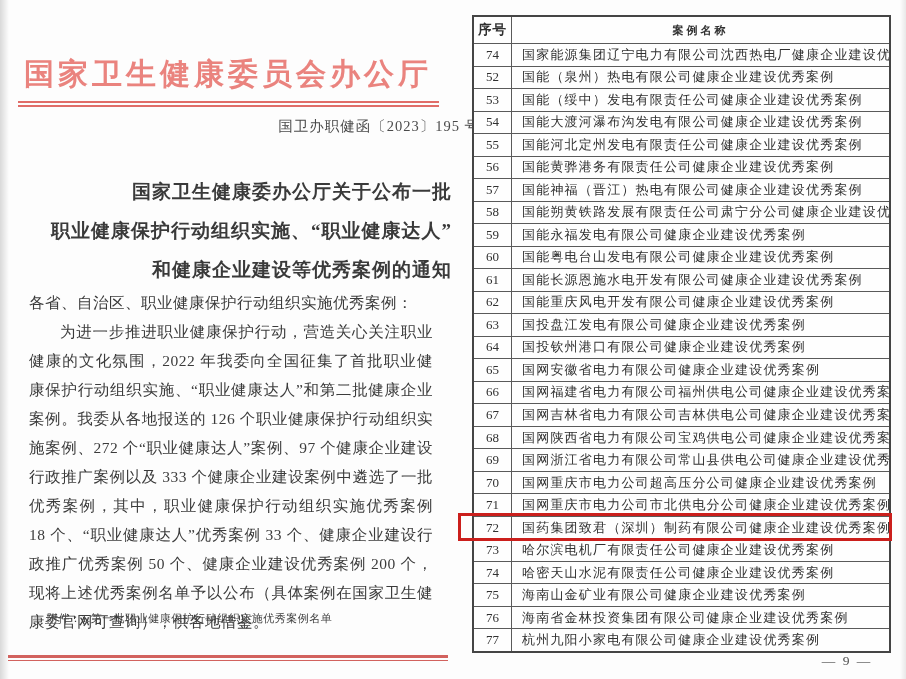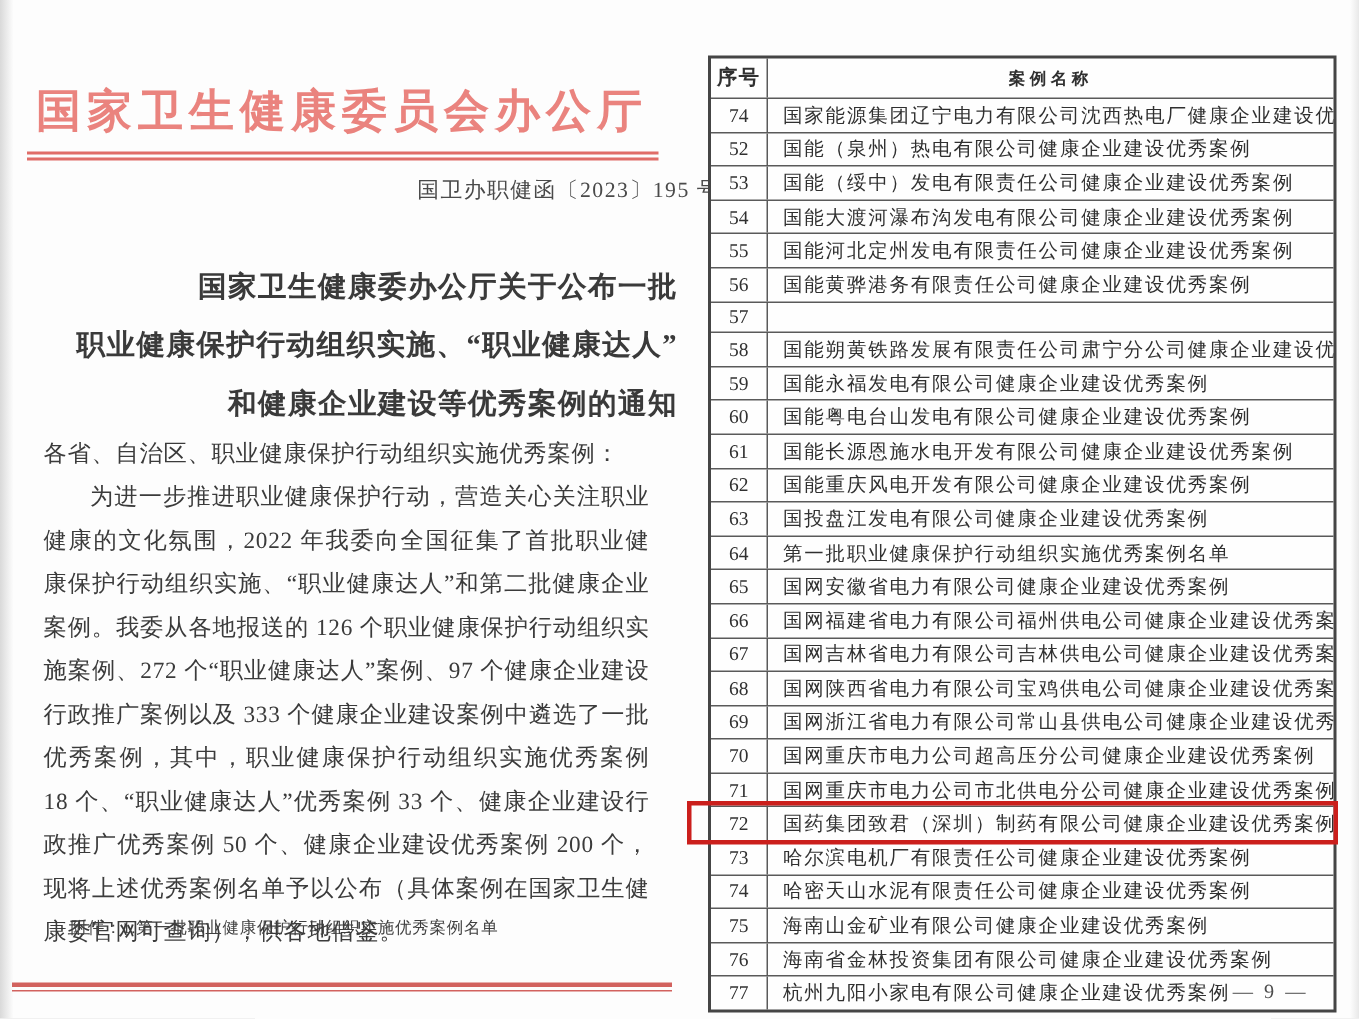"序号" .case-table { margin-top: 22px -> none }
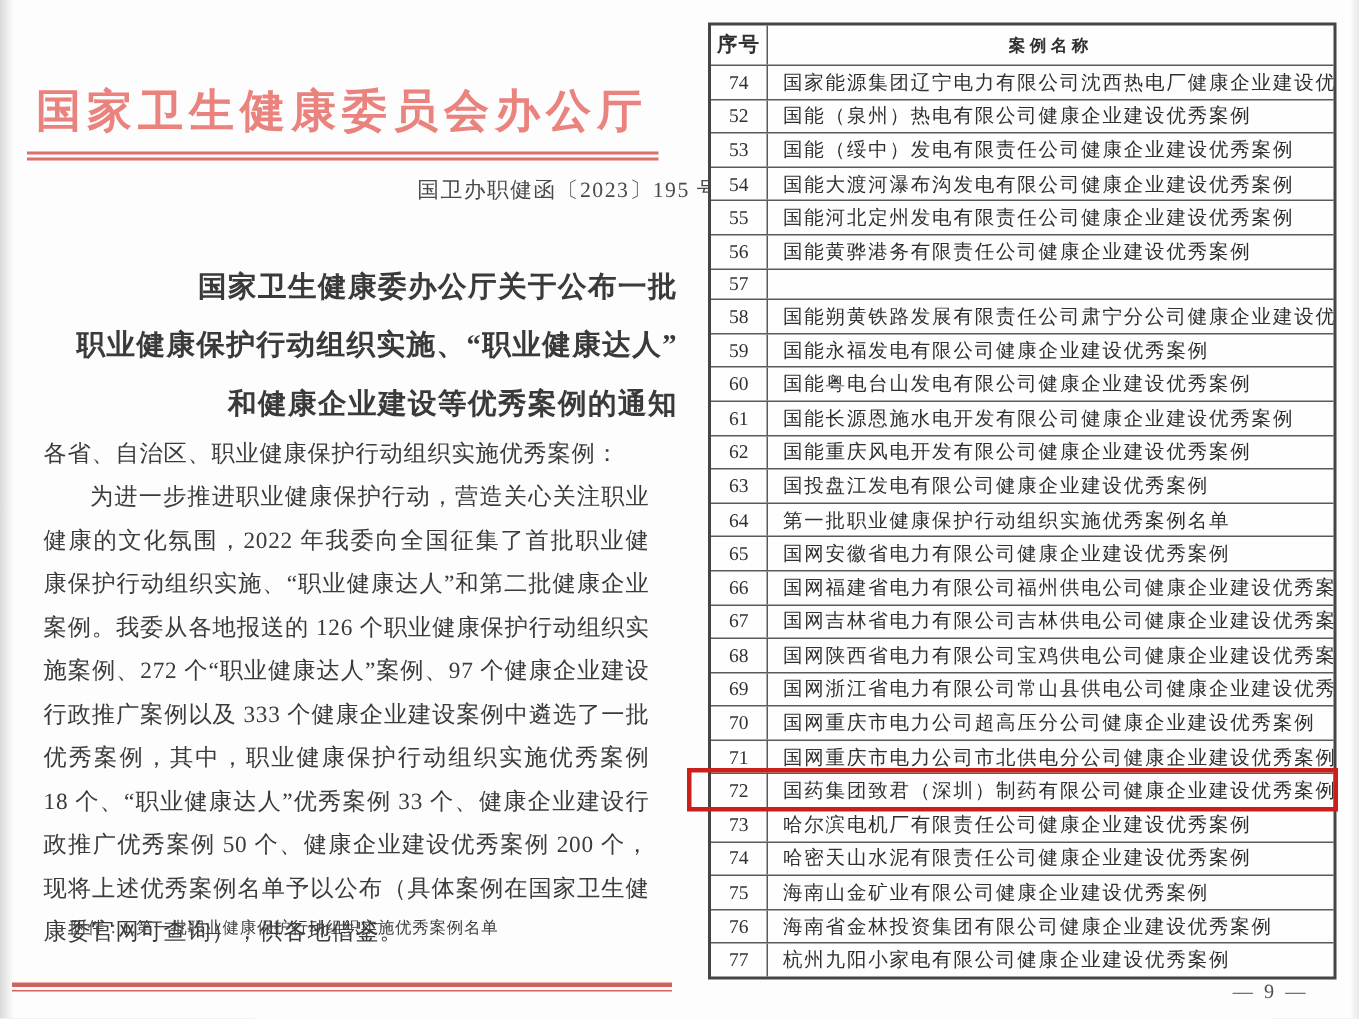"国能神福（晋江）热电有限公司健康企业建设优秀案例" div.cell { html: none -> <div>国能神福（晋江）热电有限公司健康企业建设优秀案例</div> }
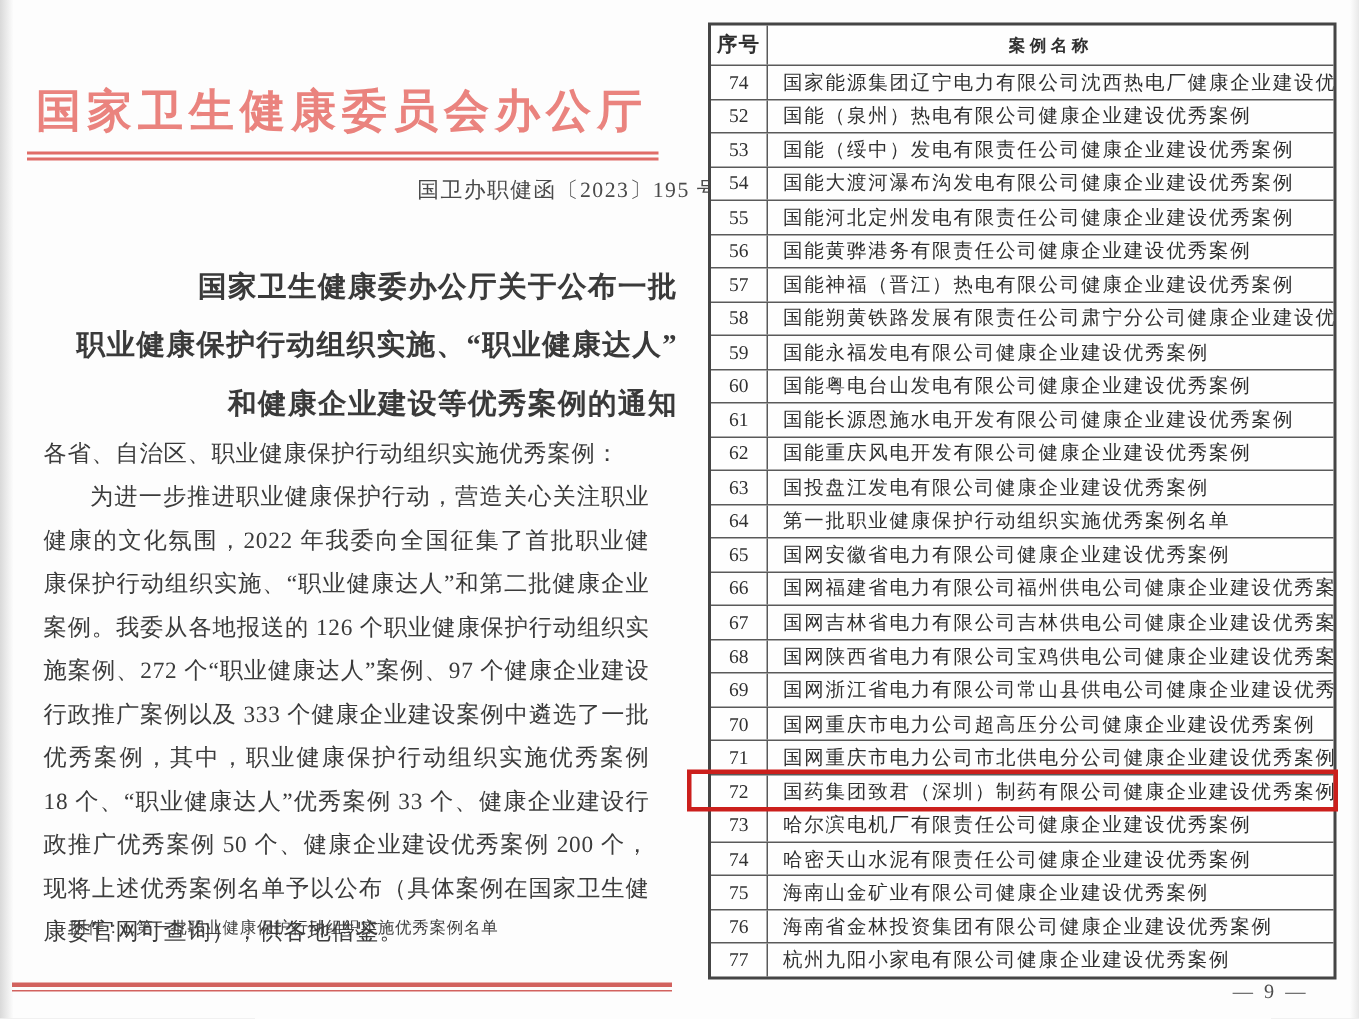"第一批职业健康保护行动组织实施优秀案例名单" div.cell { text: 第一批职业健康保护行动组织实施优秀案例名单 -> 国投钦州港口有限公司健康企业建设优秀案例 }
